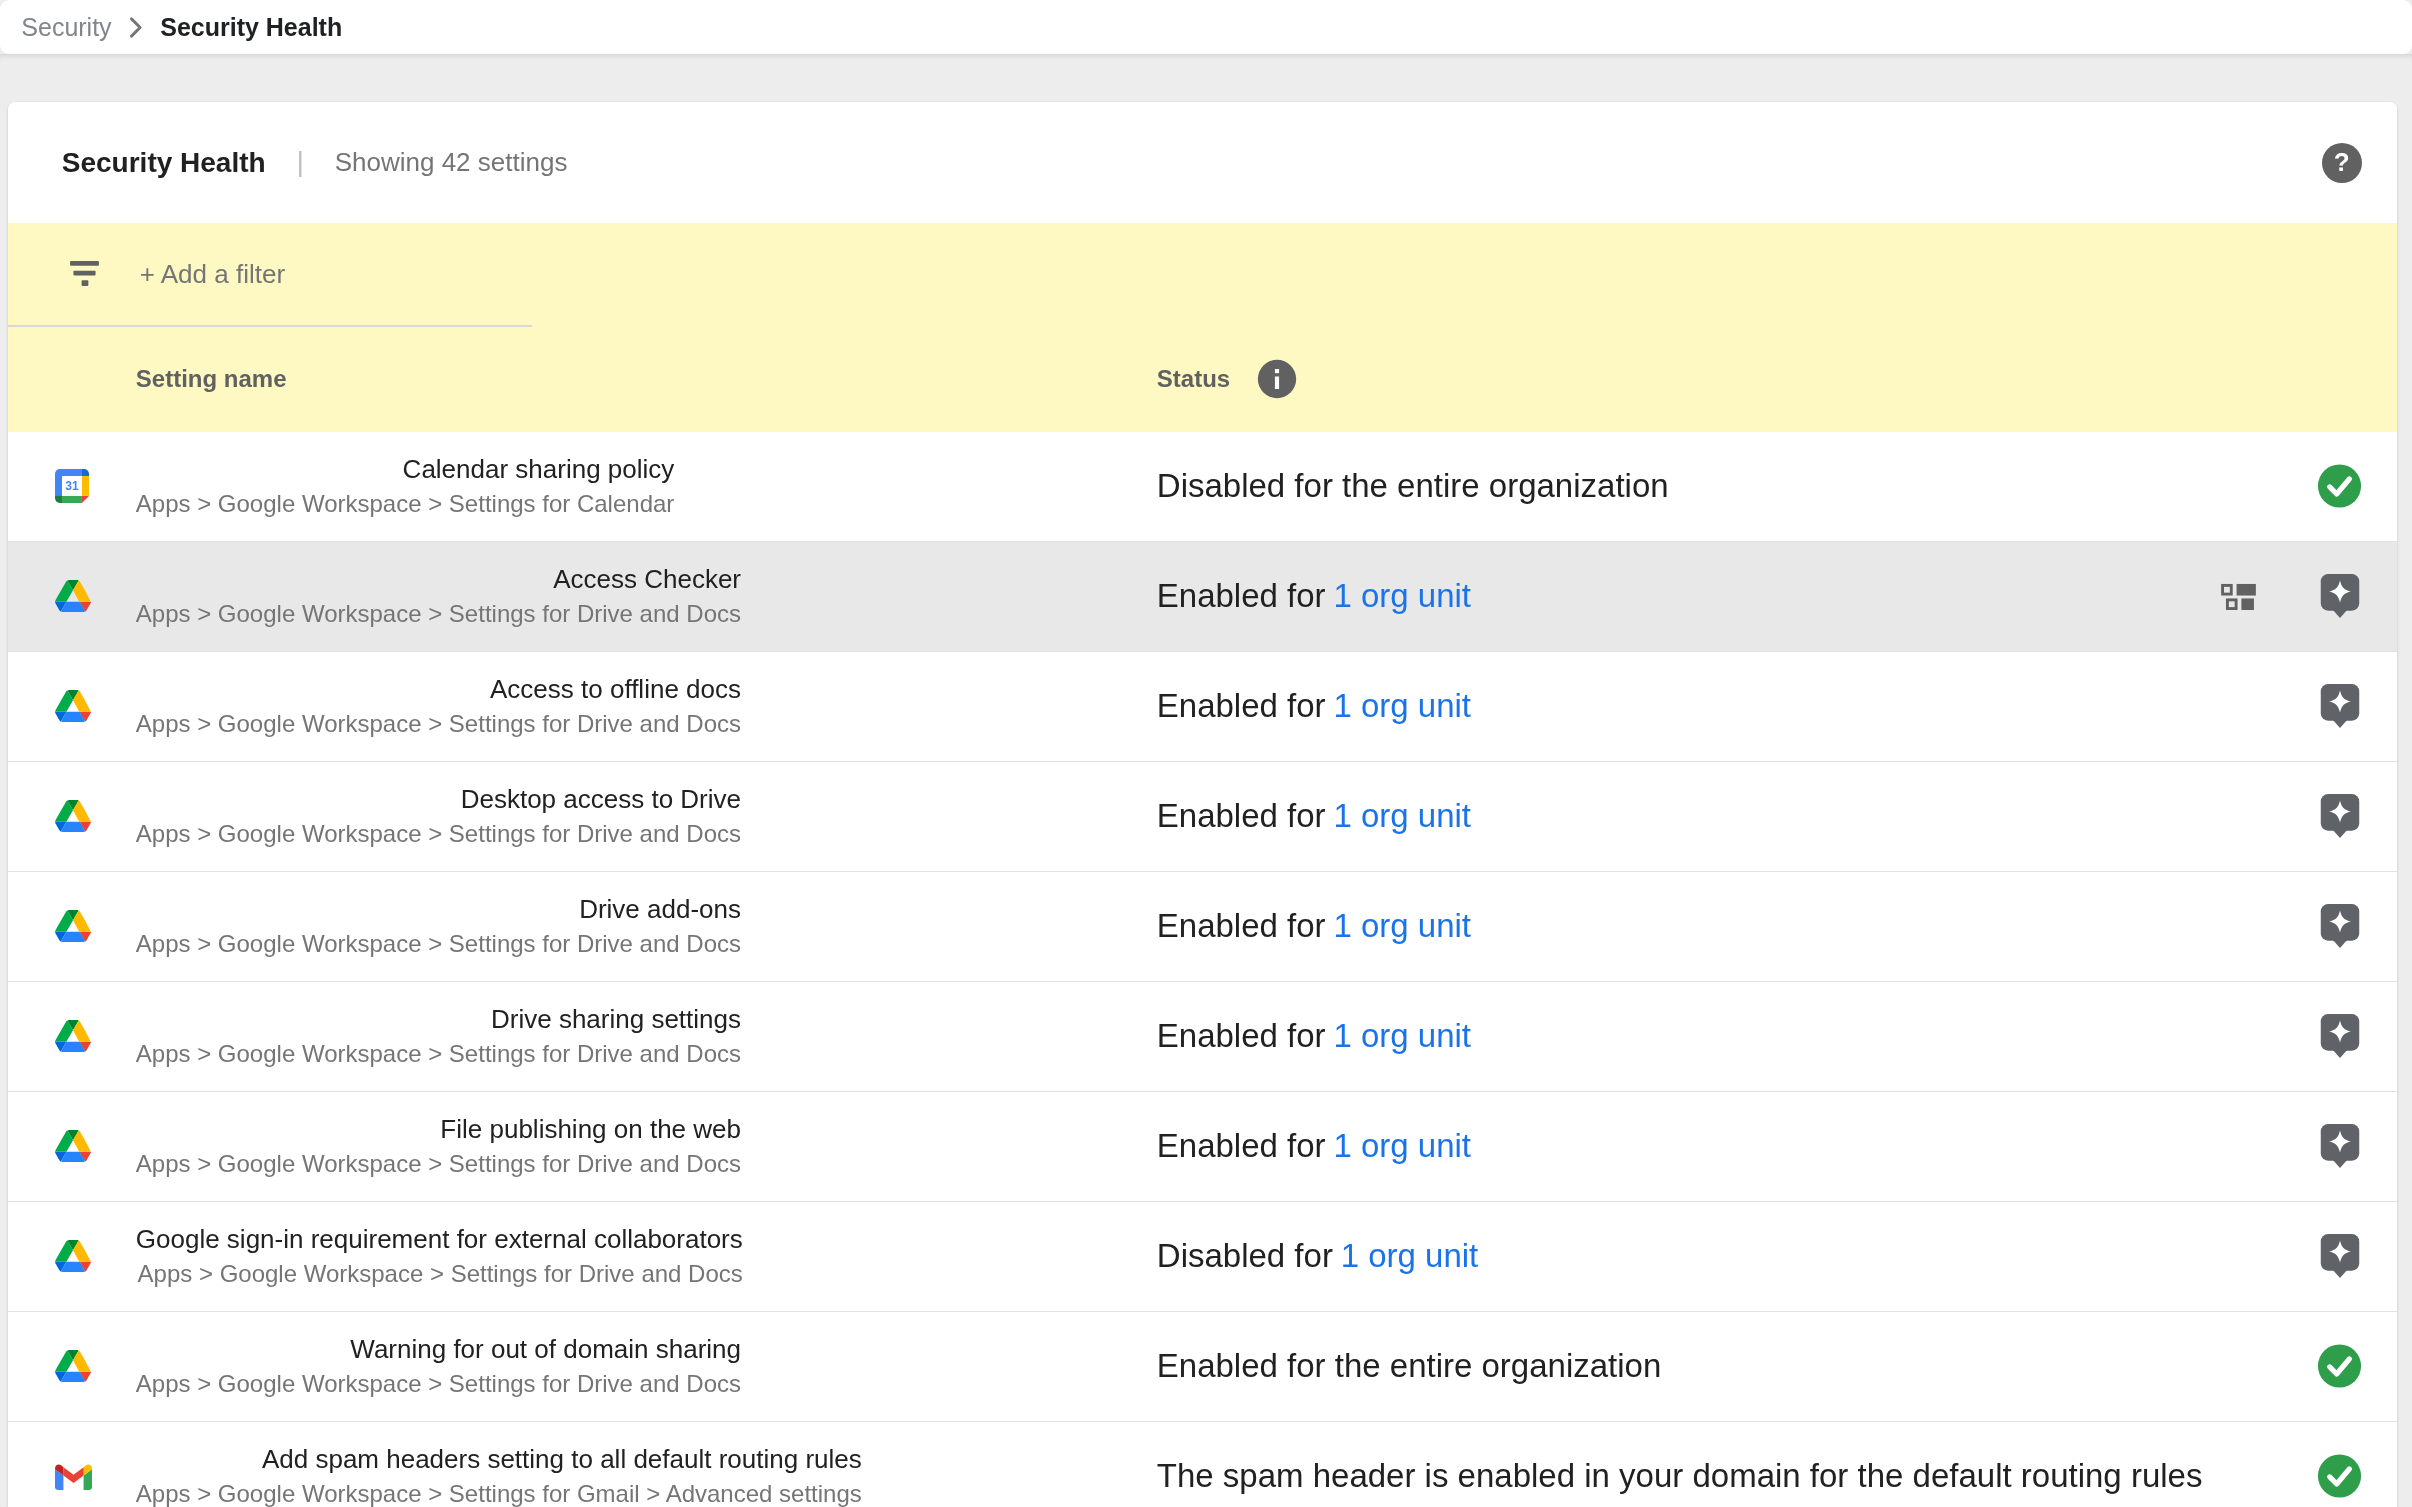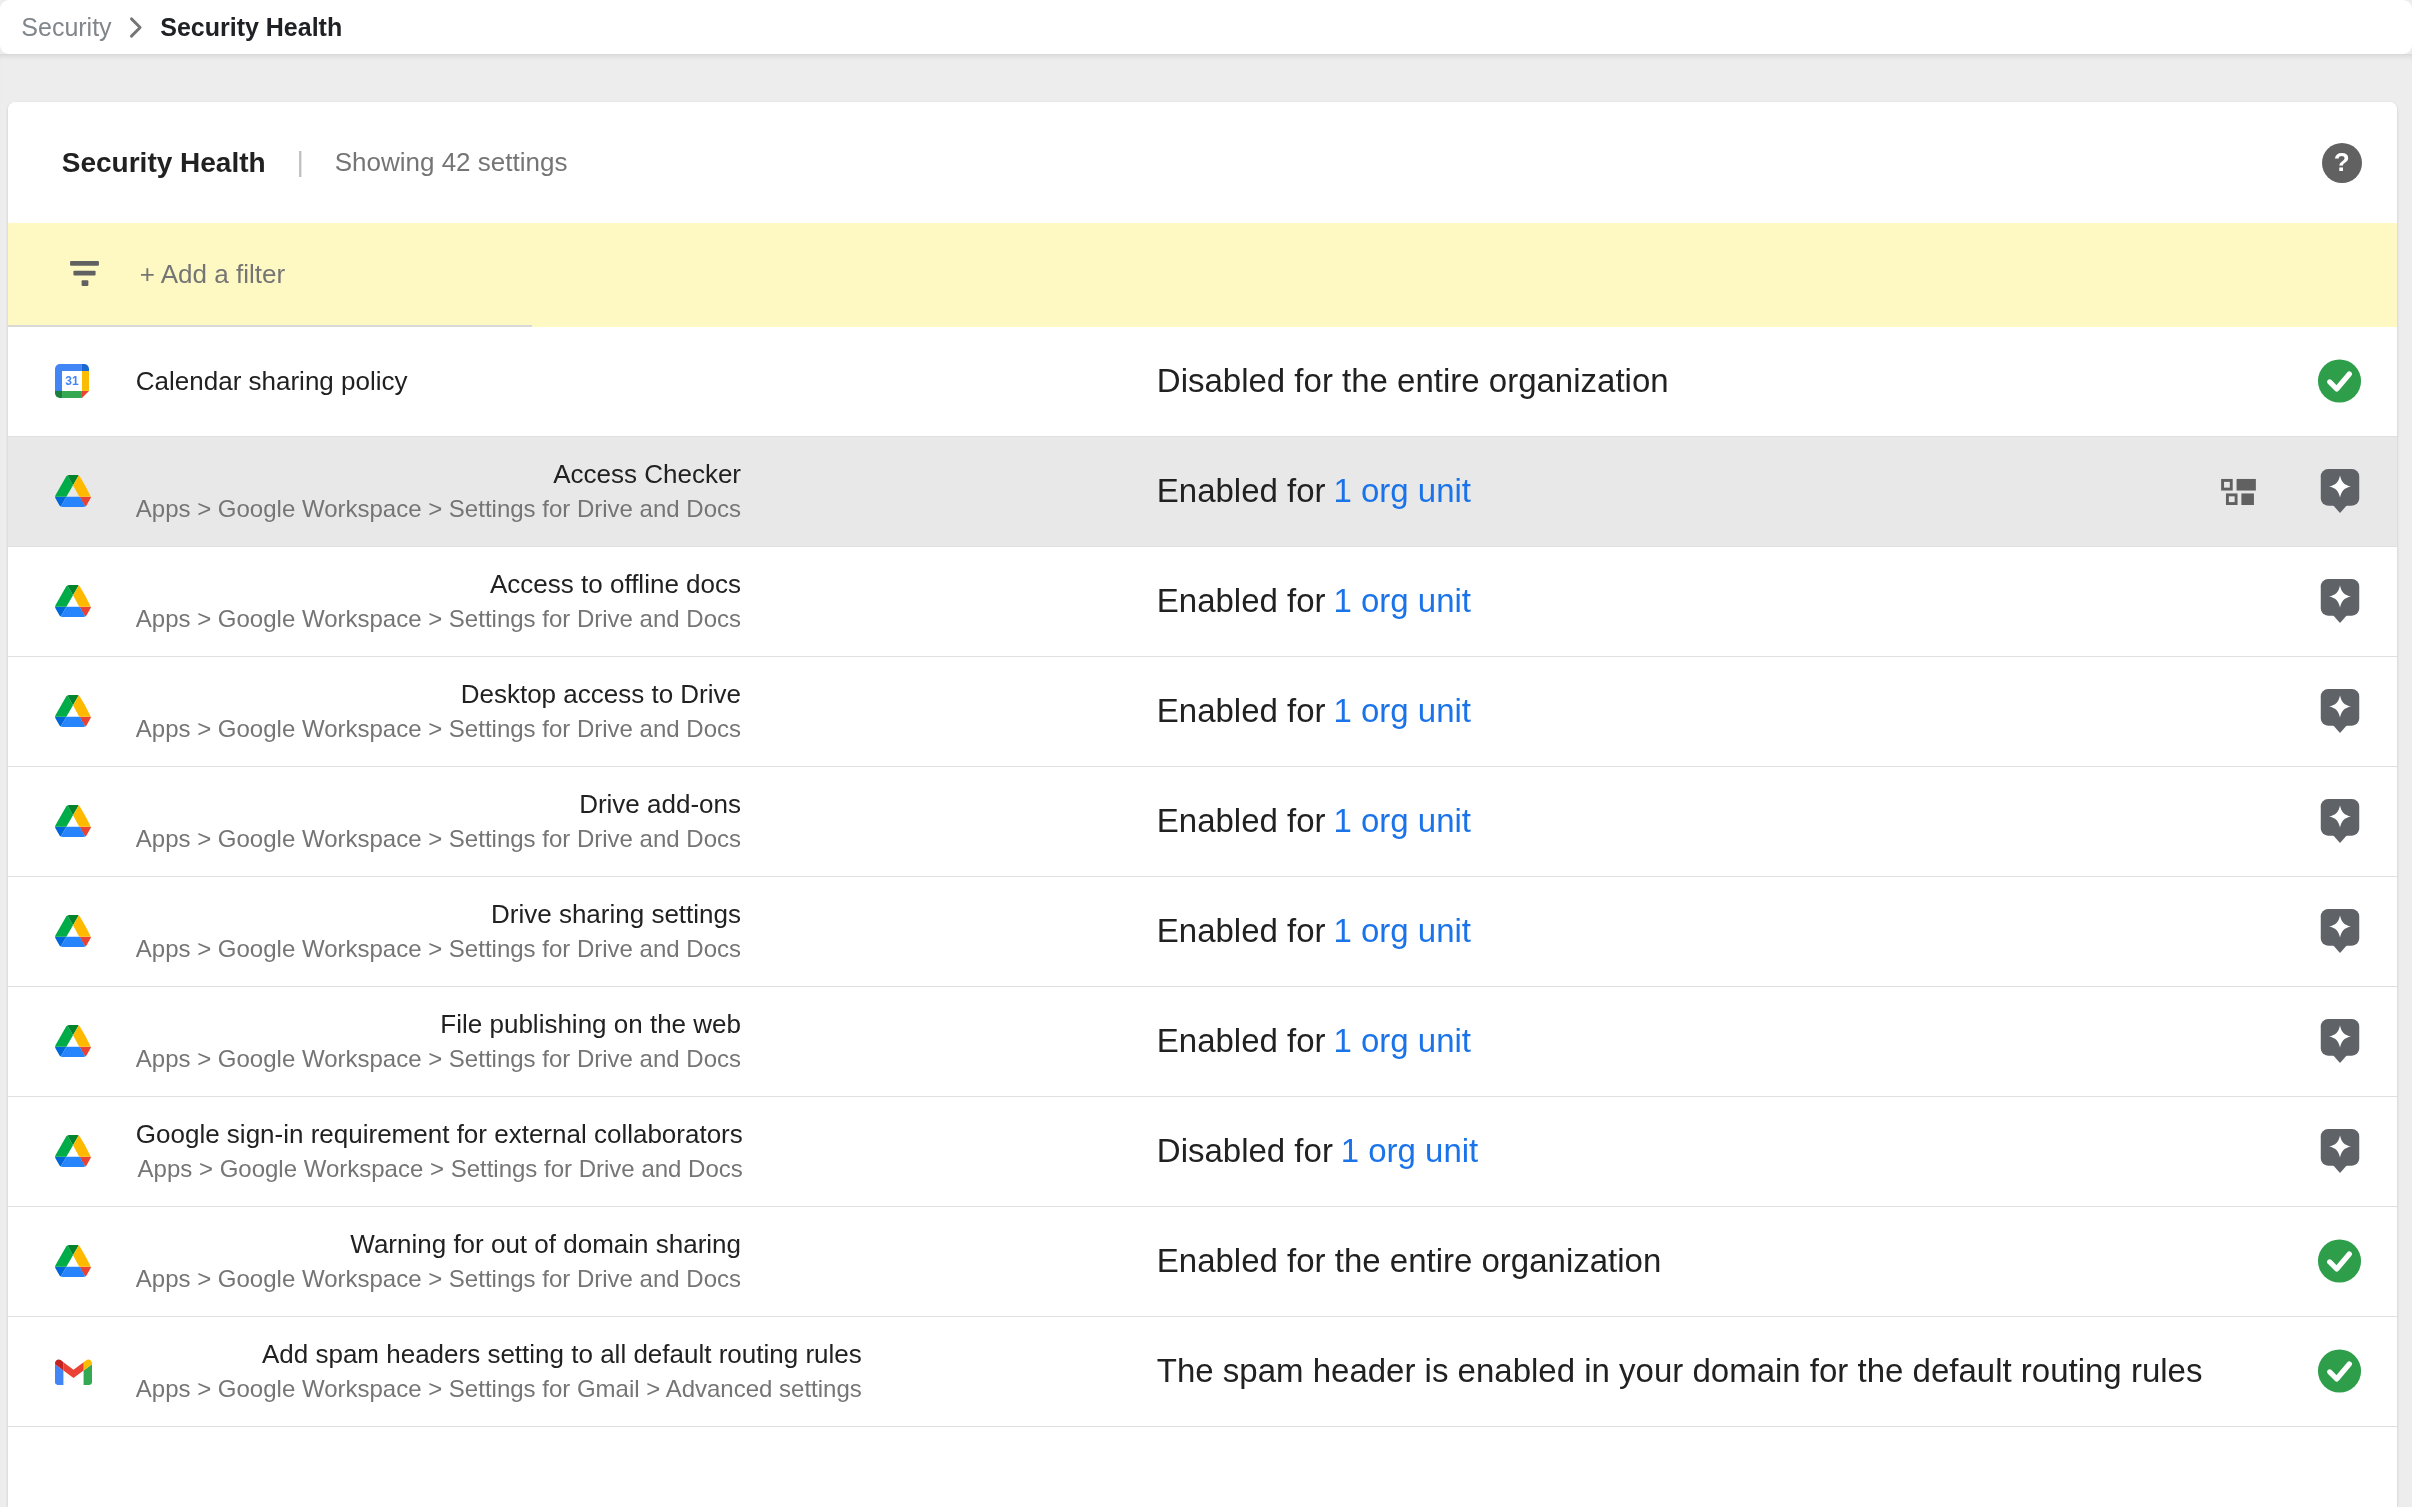"Setting name" div.columns-row { html: none -> <div> <span>Setting name</span> <span> <span>Status</span> <span> <svg> <circle></circle> <rect></rect> <rect></rect> </svg> </span> </span> </div> }
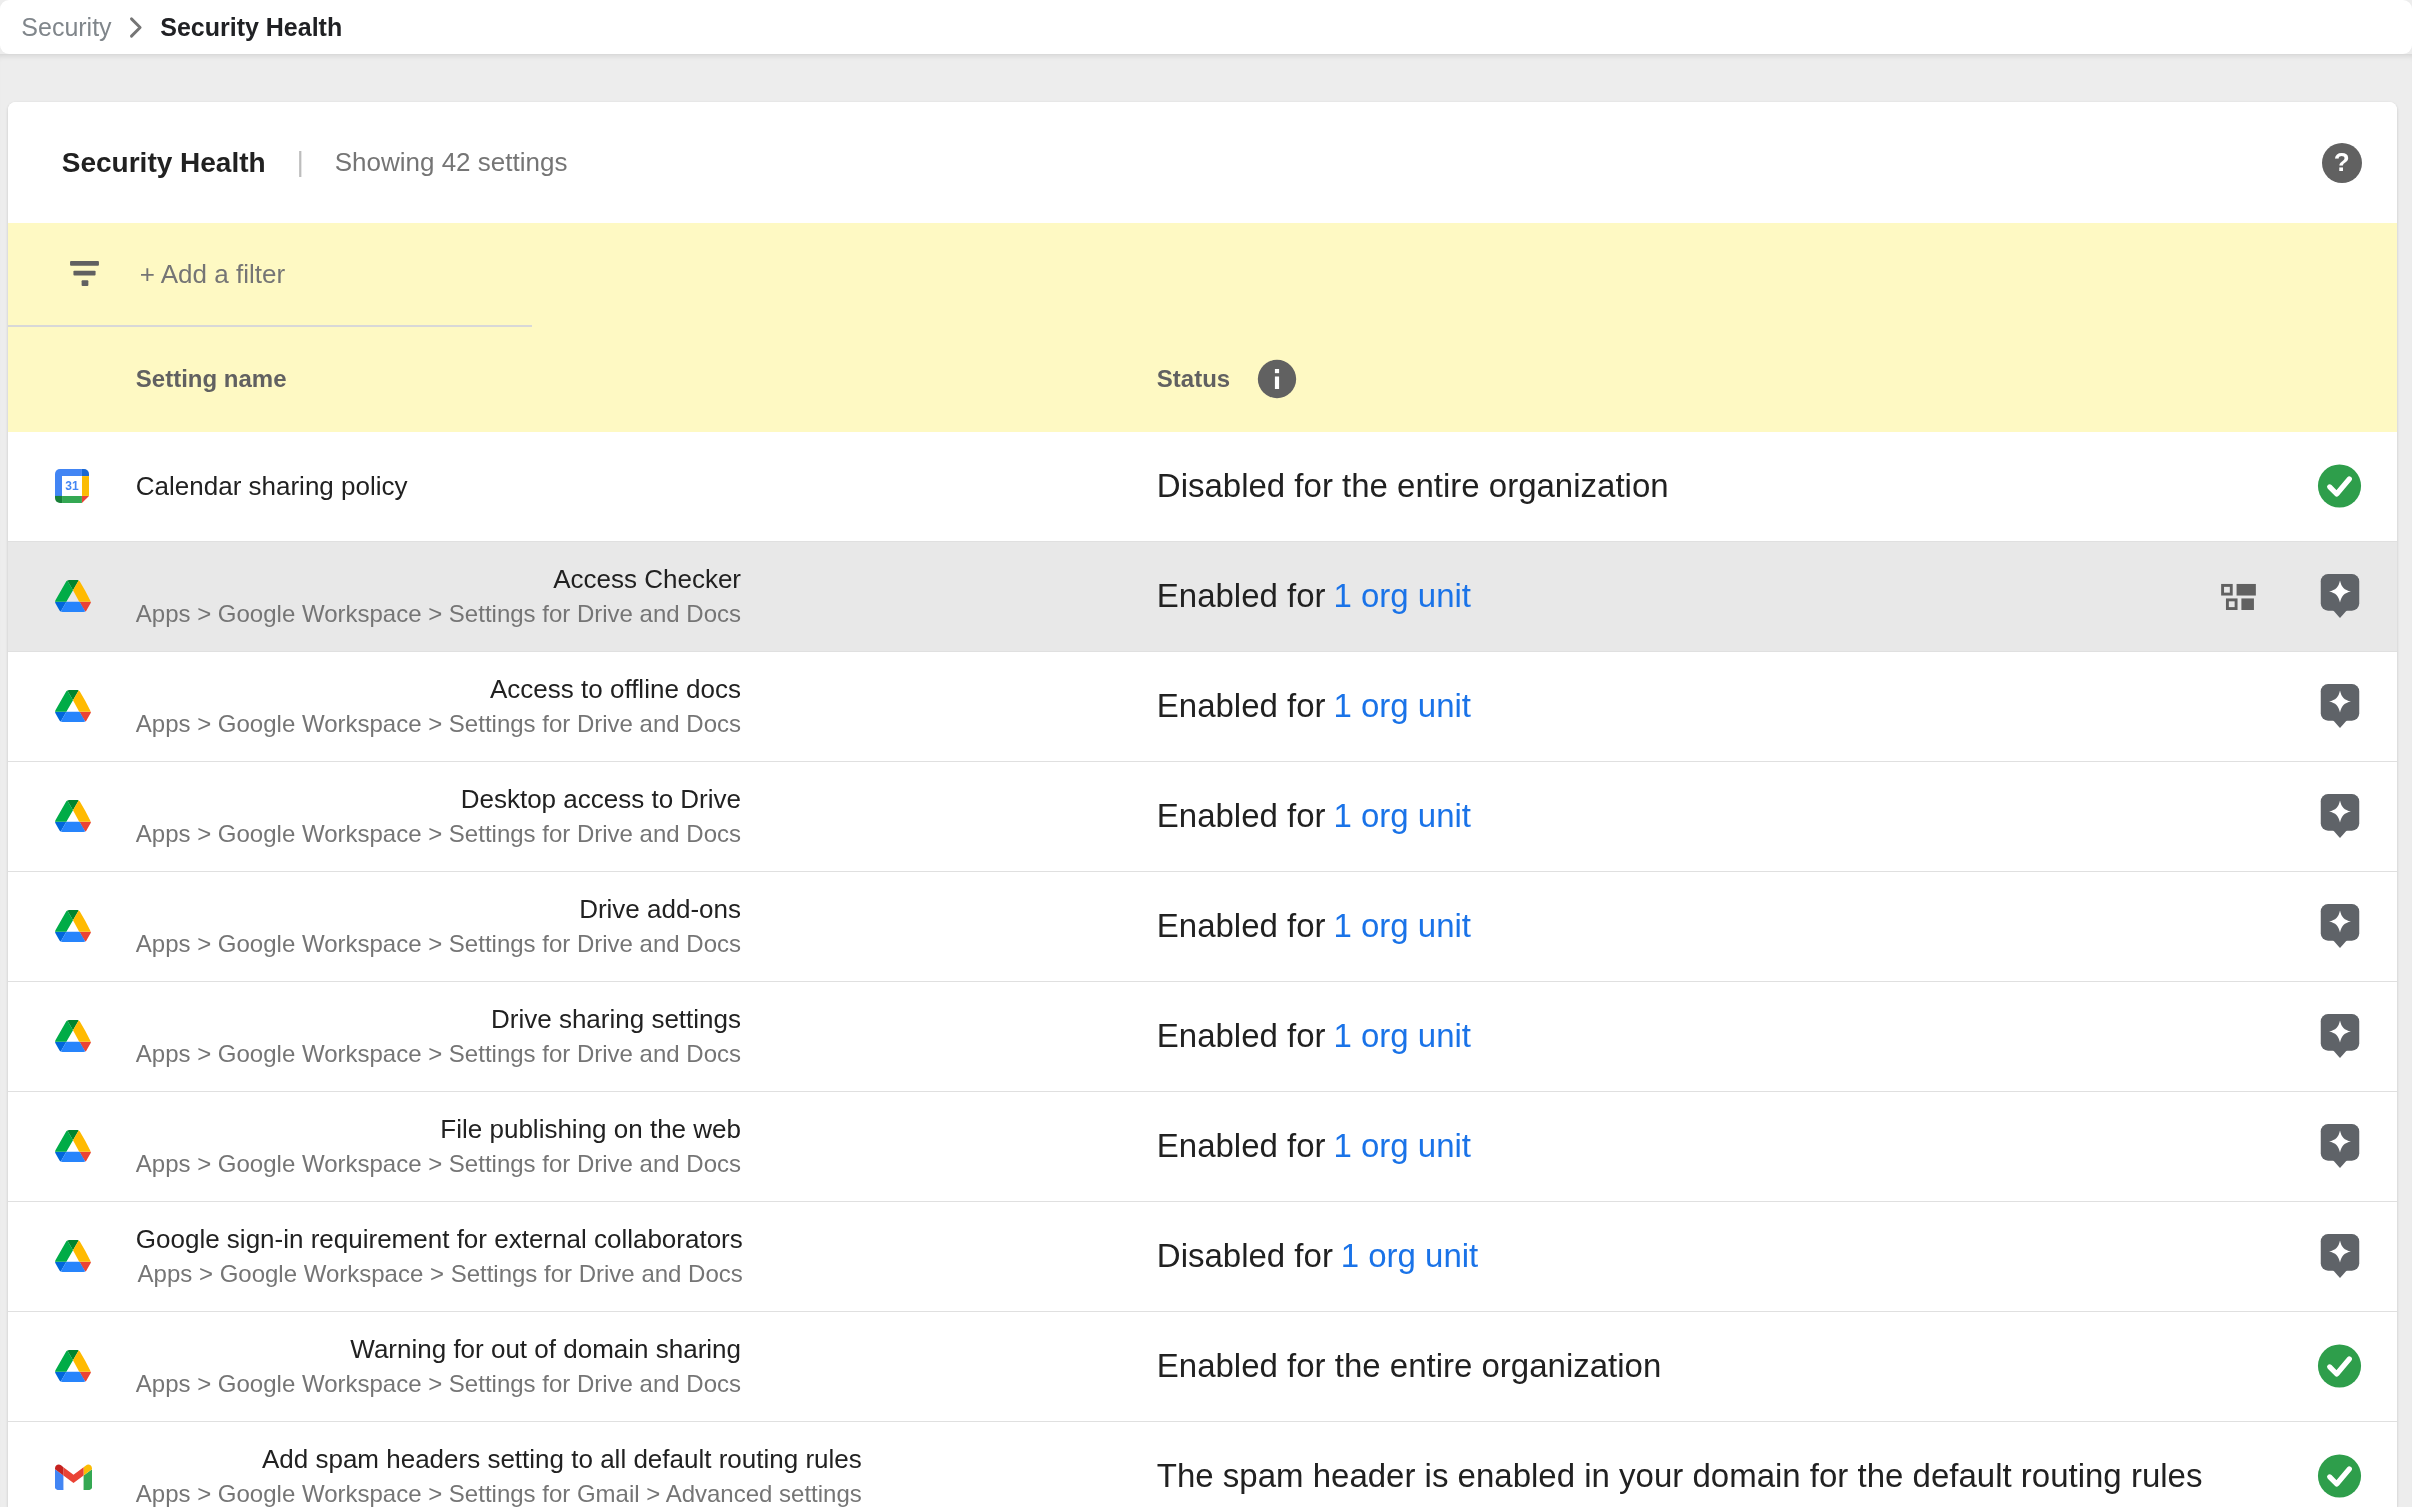"Apps > Google Workspace > Settings for Calendar" div.row-path { html: none -> <div>Apps &gt; Google Workspace &gt; Settings for Calendar</div> }
